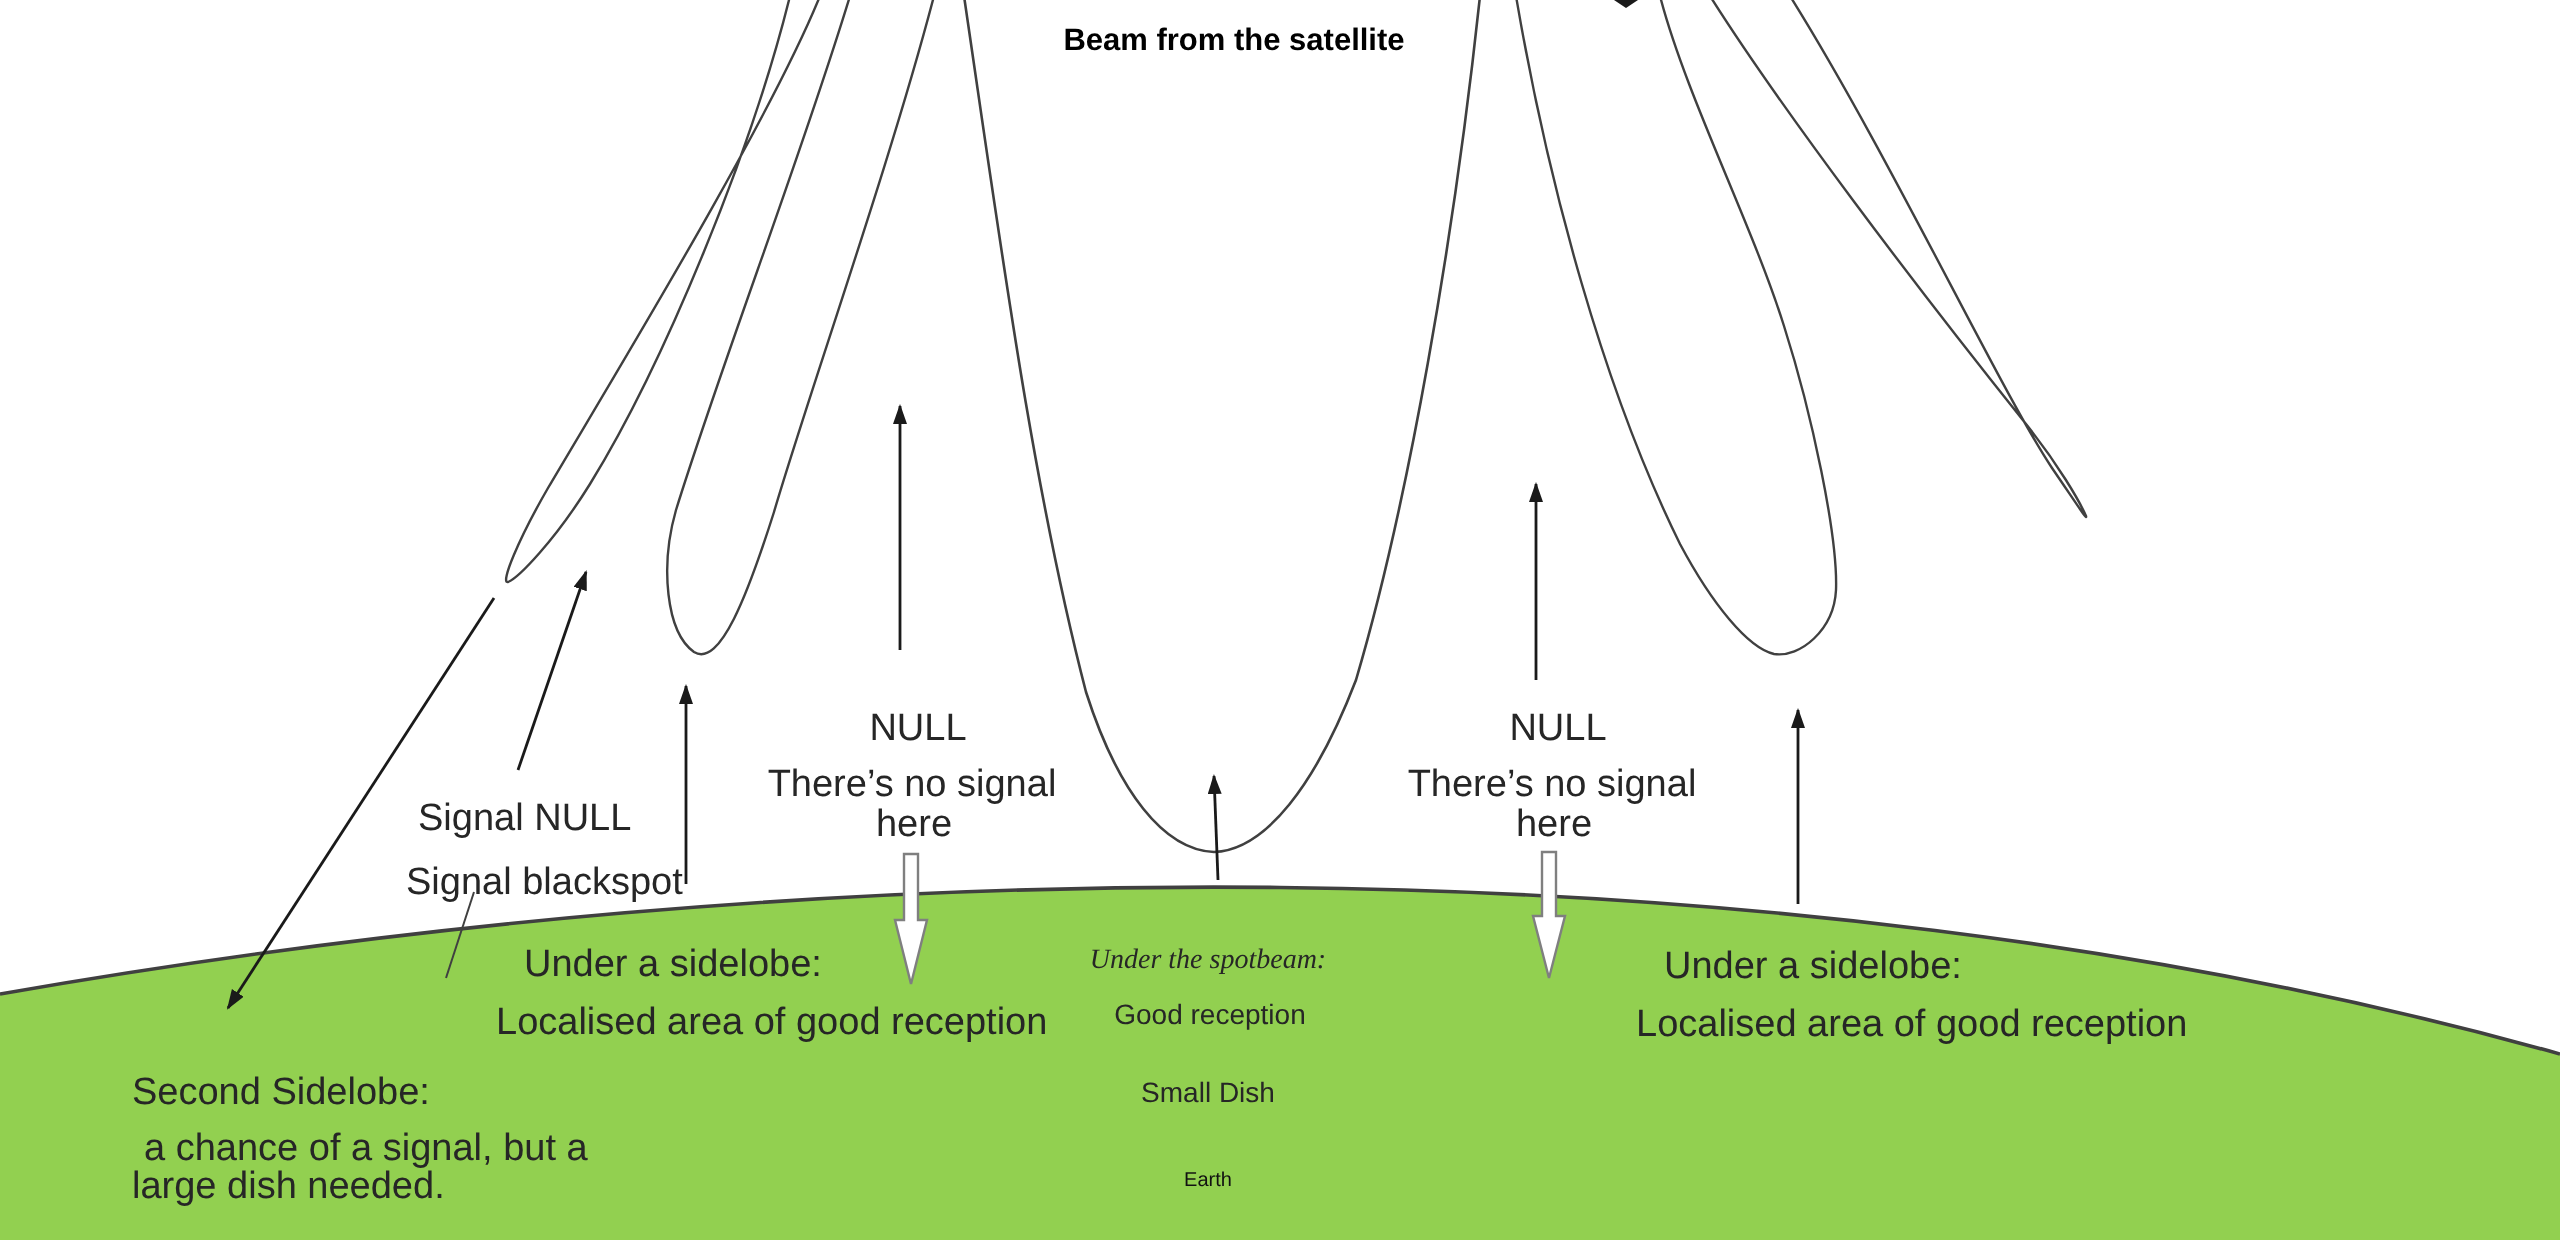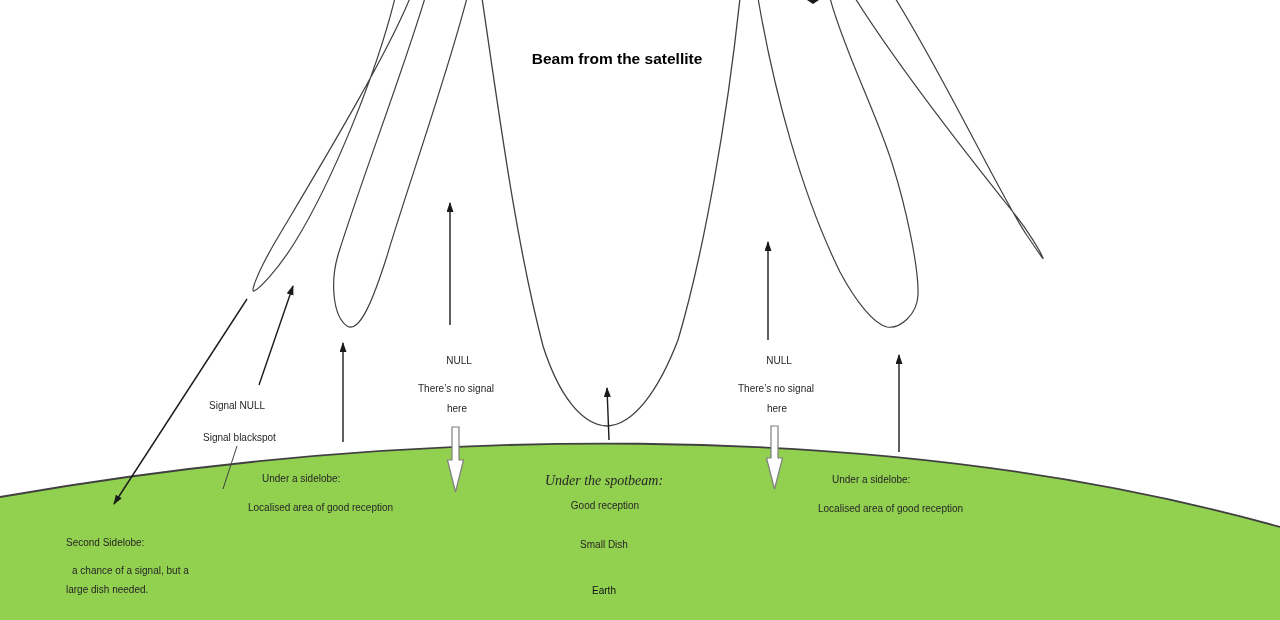"Beam from the satellite" .title { margin-top: 38px -> none }
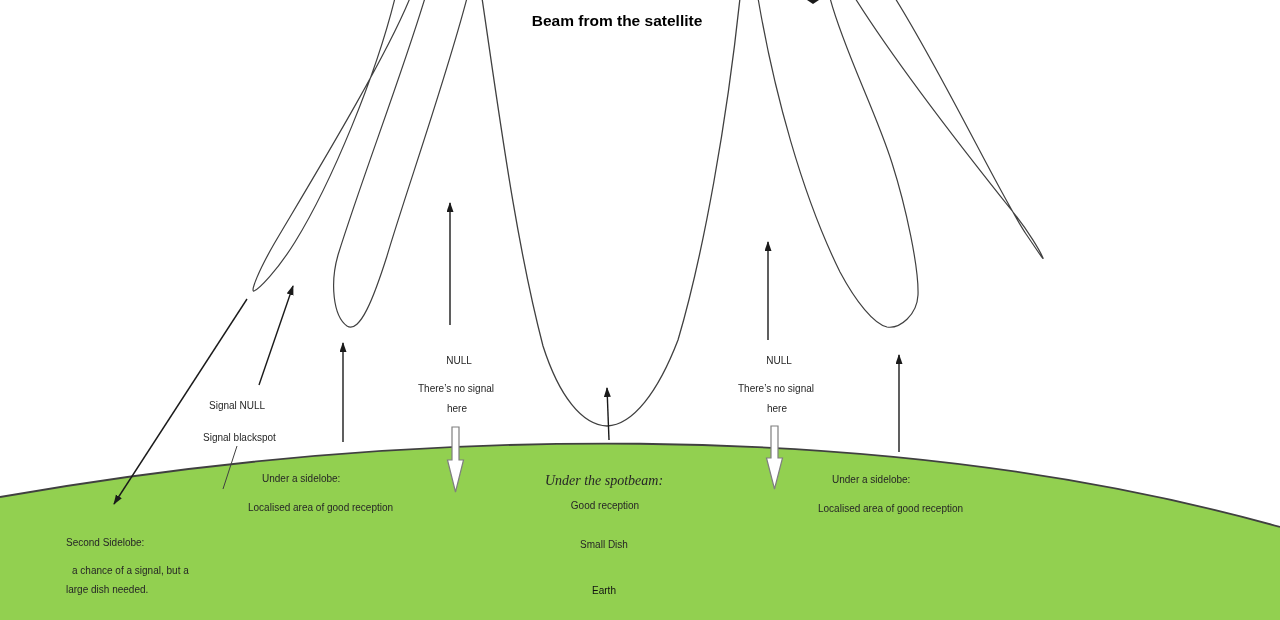"NULL" .lbl { font-size: 10px -> 19px }
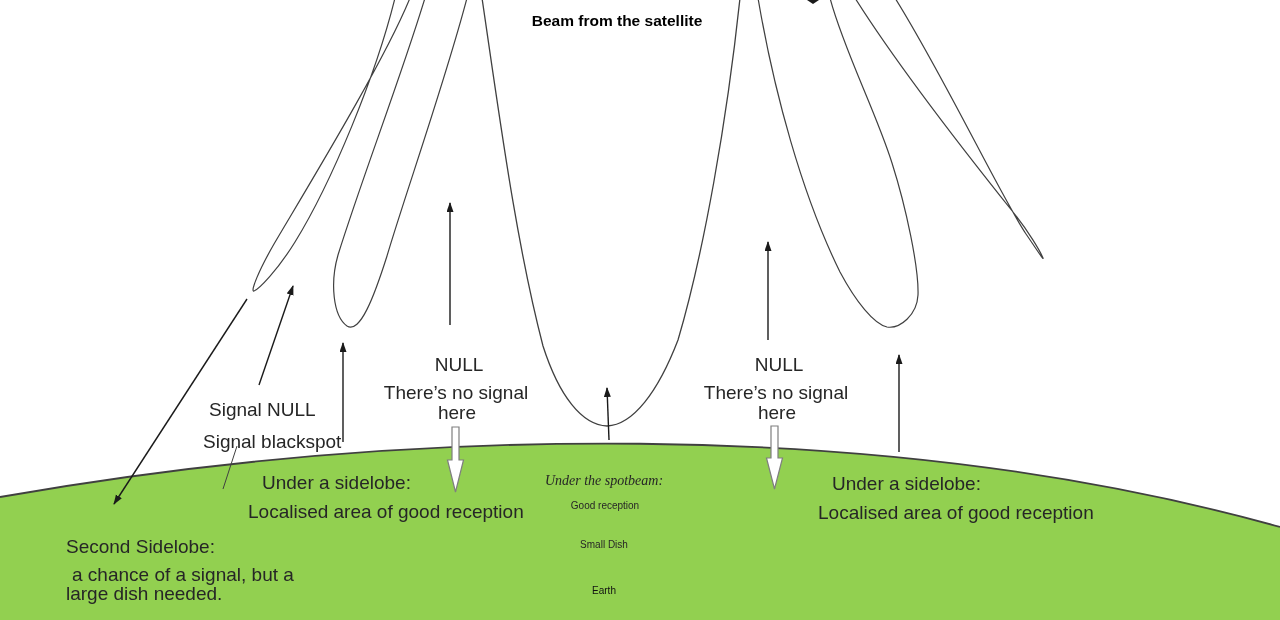"Good reception" .arial { font-size: 10px -> 14px }
